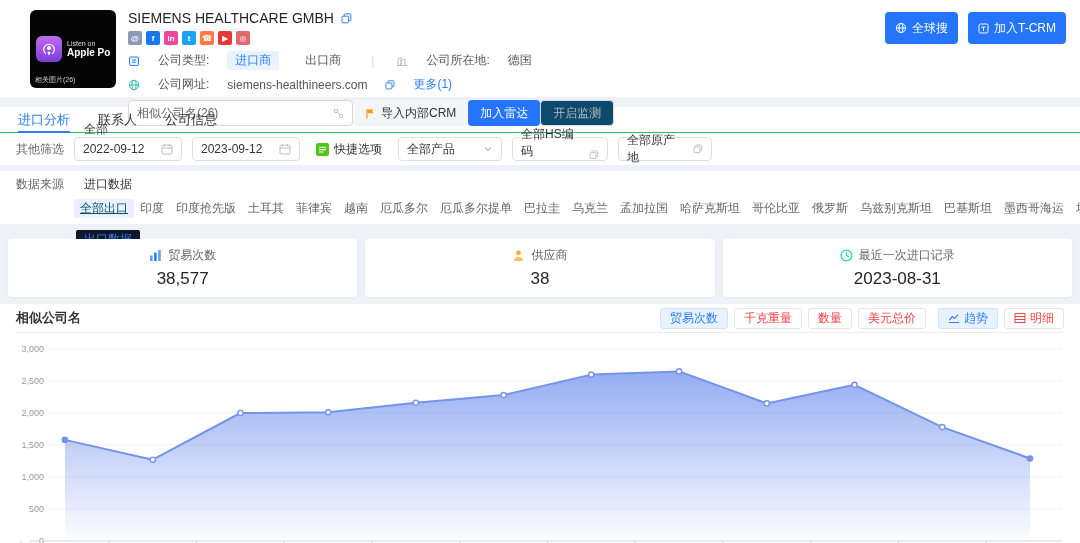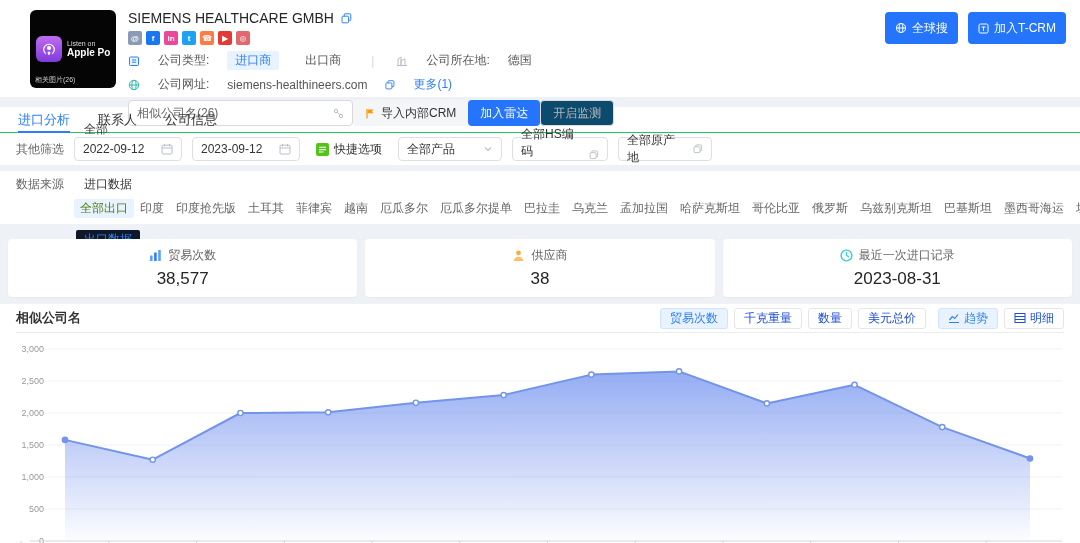"全部出口" .country.active { color: #4d7c0f -> #0c4a6e; text-decoration: none -> underline }
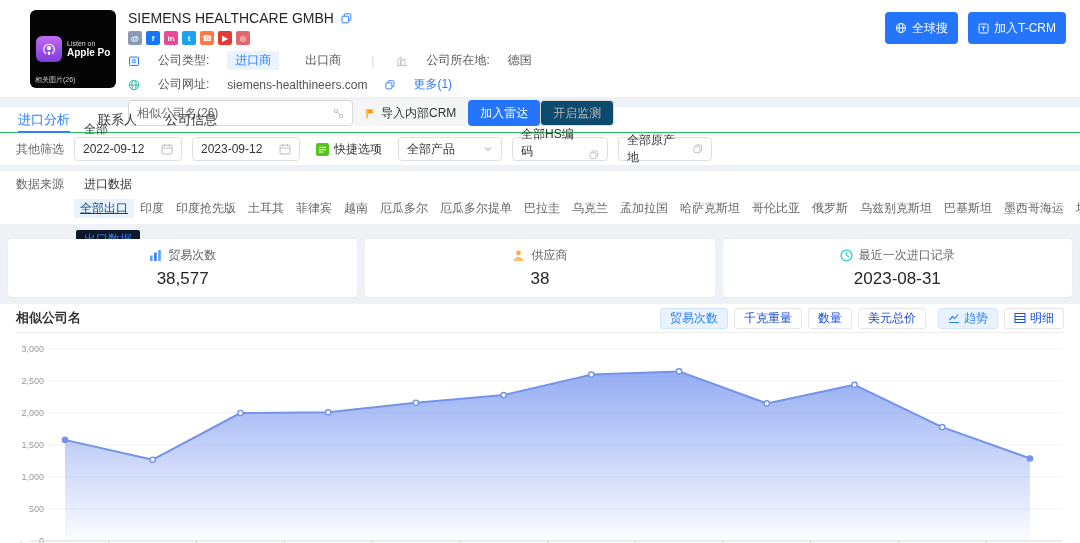"千克重量" .seg { color: #1d4ed8 -> #ef4444 }
